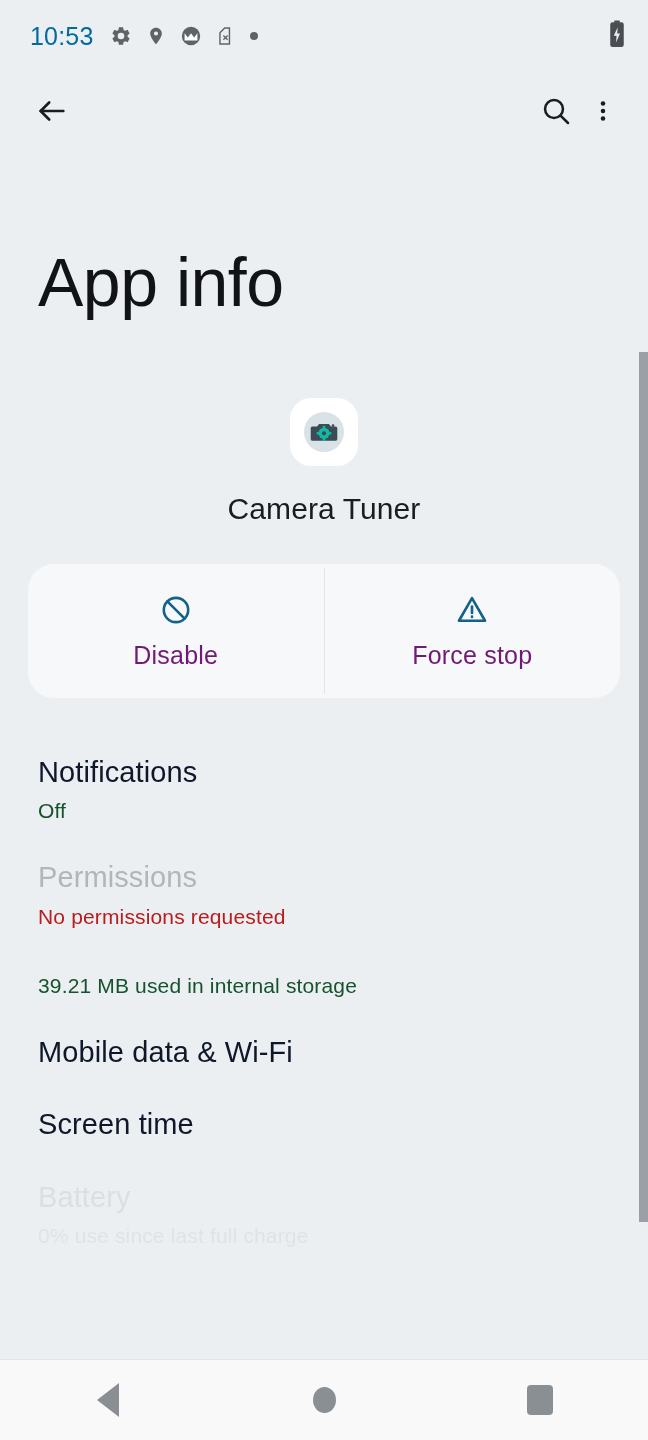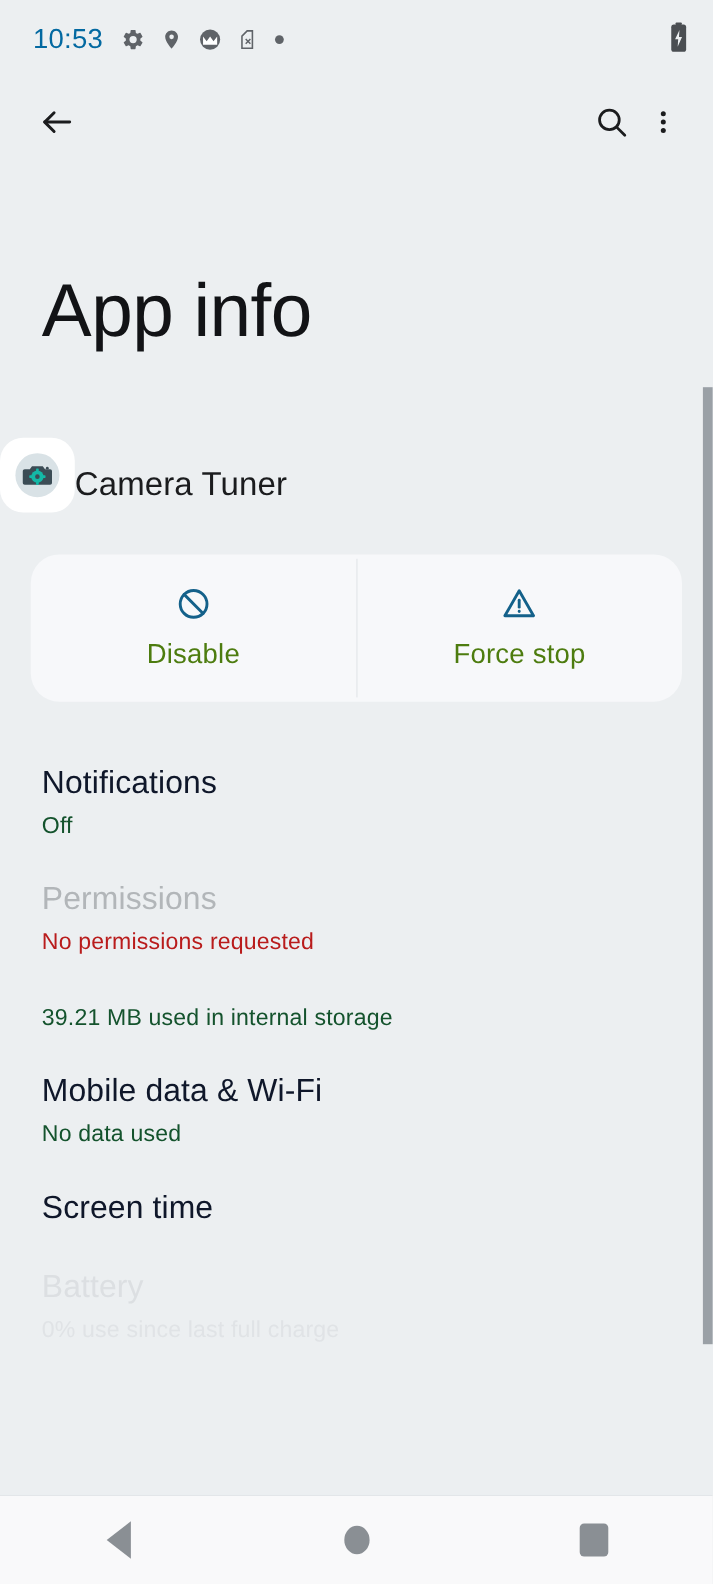"Camera Tuner" #app-header { align-items: flex-start -> center; flex-direction: row -> column }
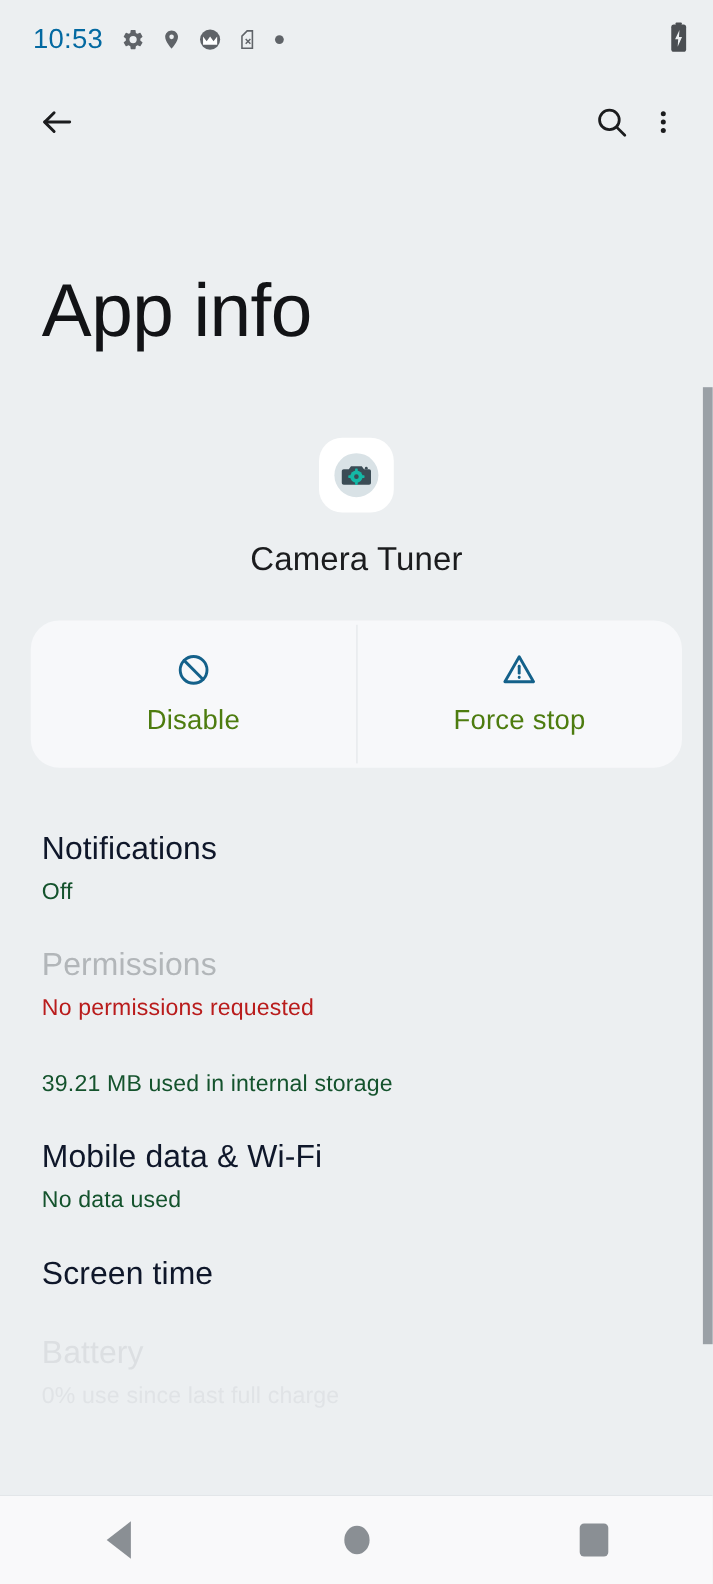"Disable" .action-btn .act-label { color: #4d7c0f -> #701a75 }
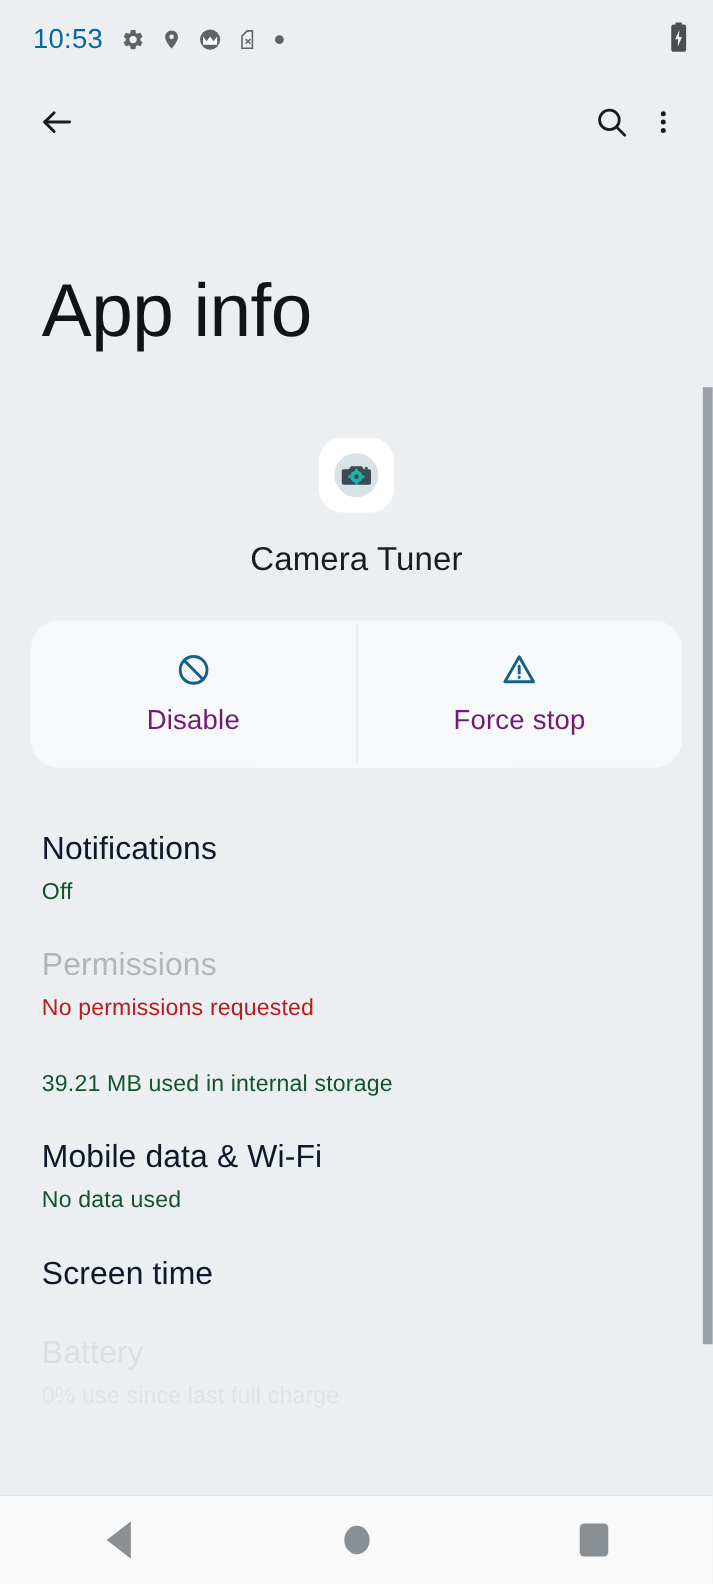"No data used" div.li-sub { html: <div>No data used</div> -> none }
